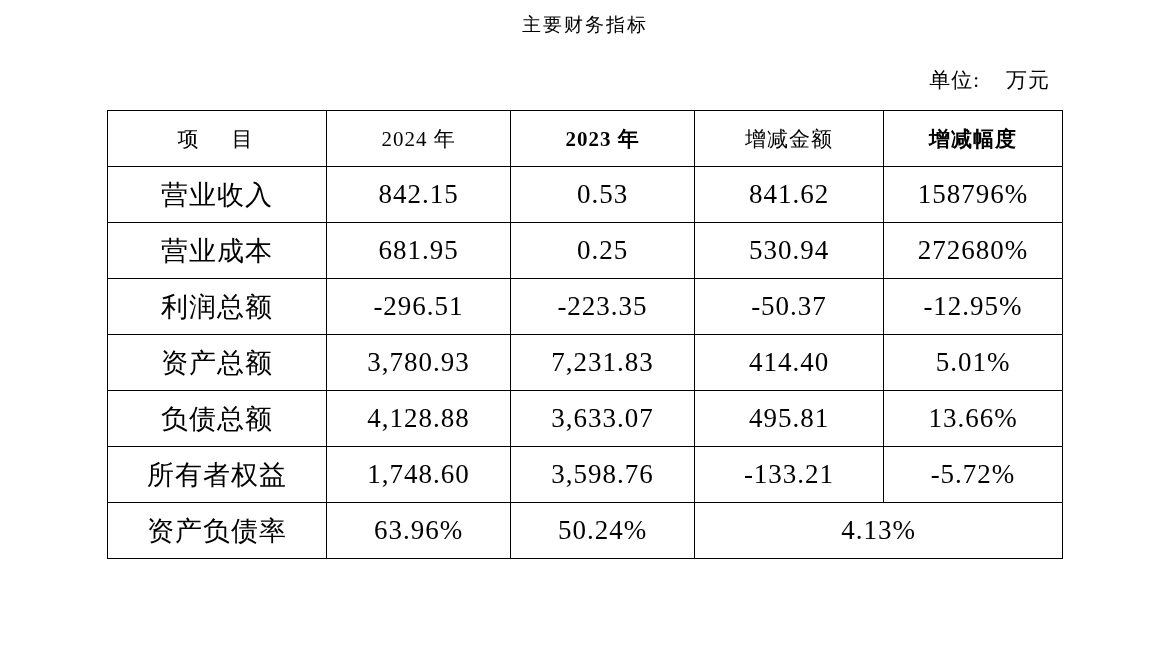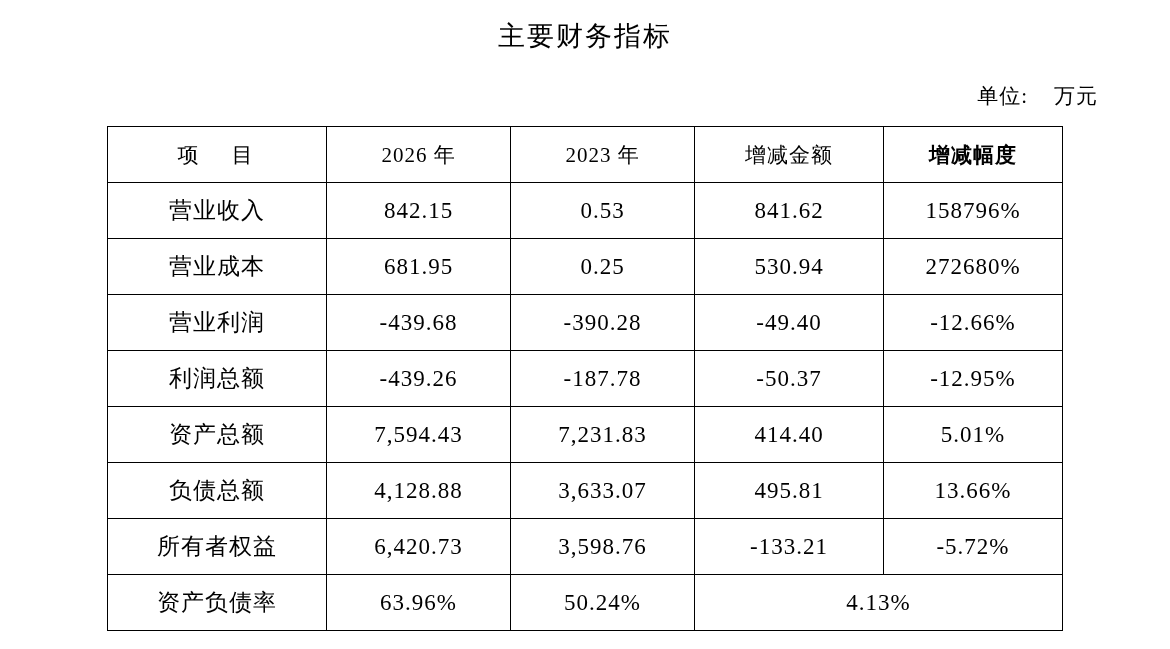"主要财务指标" .doc-title { font-size: 27px -> 19px; margin-top: 18px -> 12px }
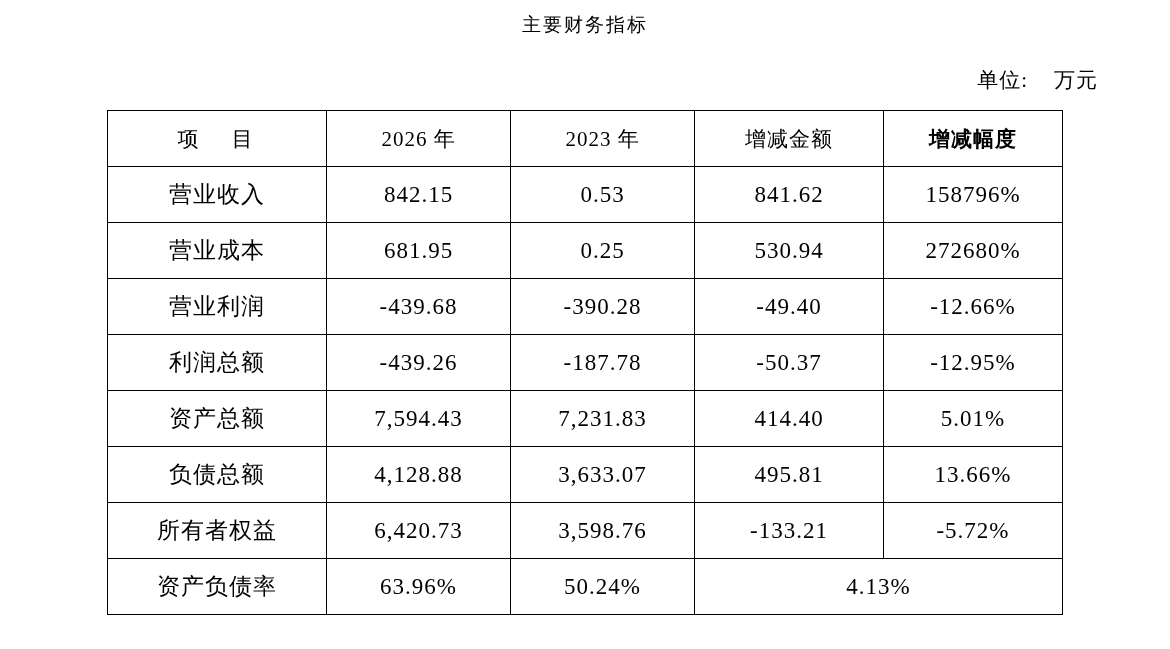"单位: 万元" .unit-line { padding-right: 72px -> 120px }
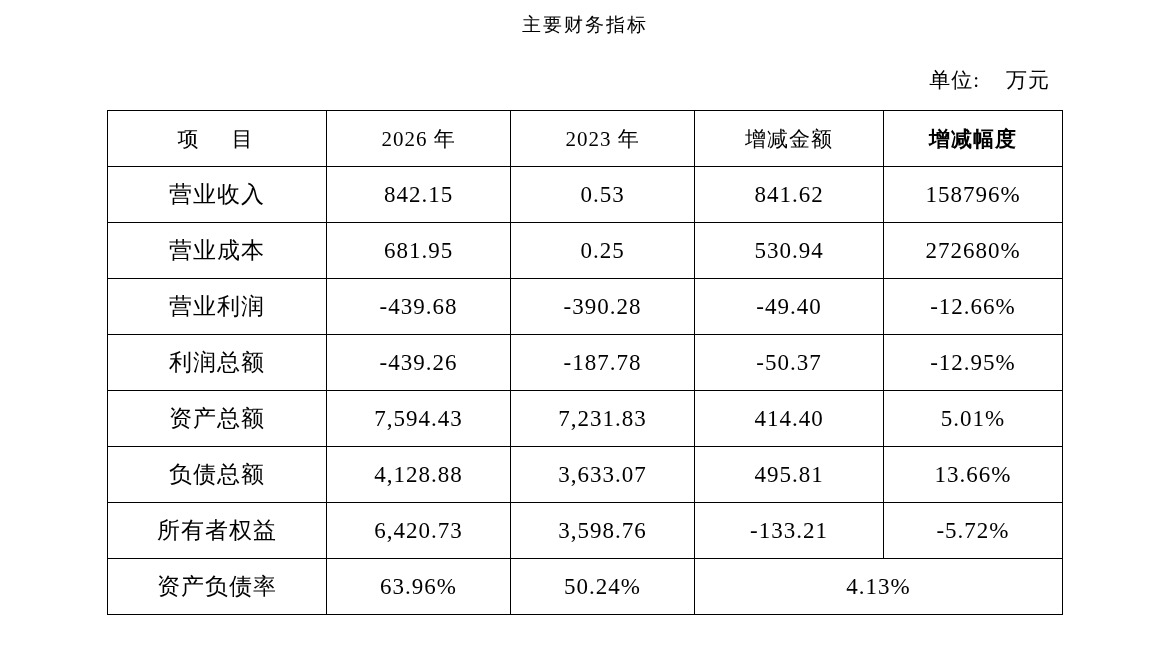"2026 年" td.col-num { text: 2026 -> 2024 }
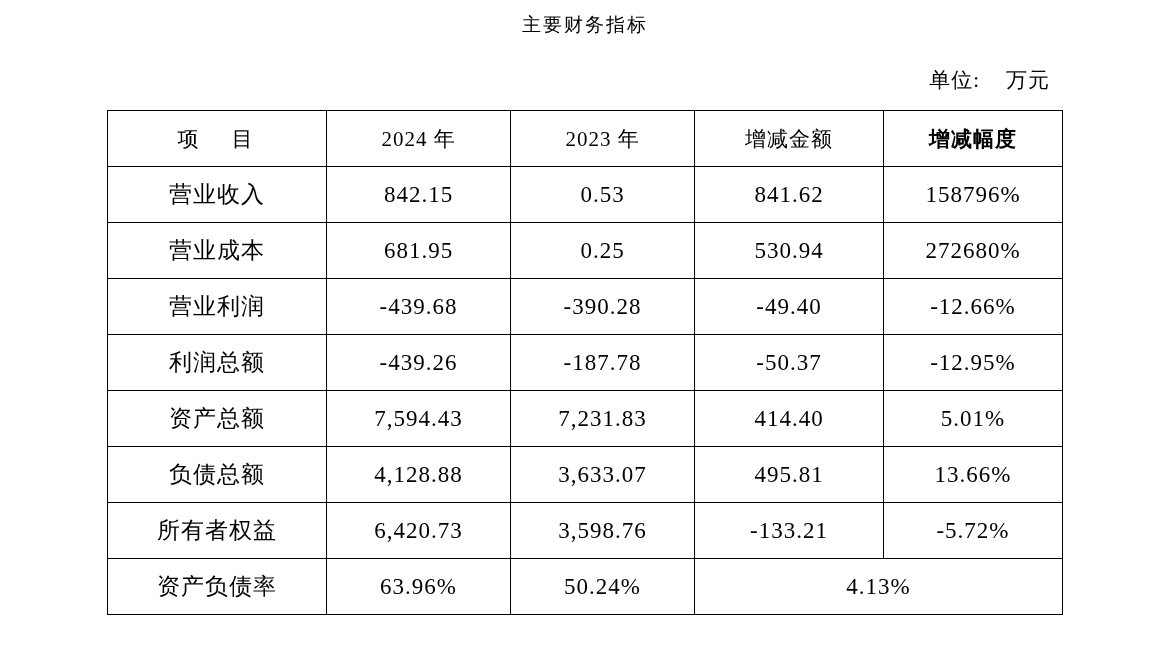"2023 年" .col-num2 { font-weight: none -> bold }
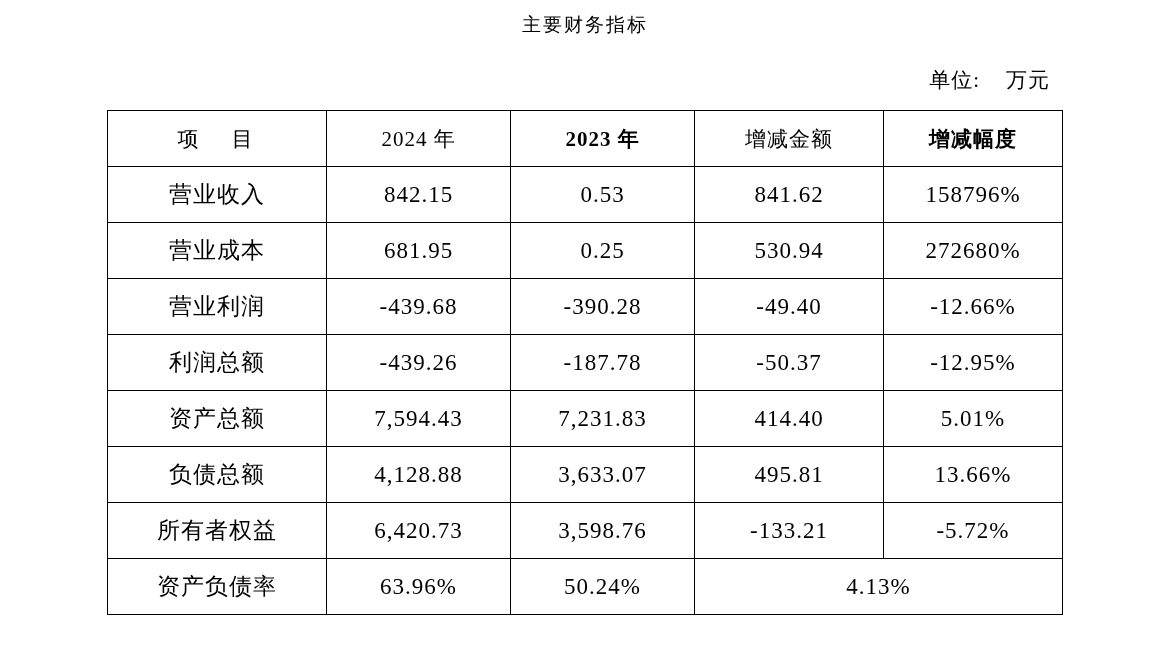"营业收入" table.fin td { font-size: 23px -> 27px }
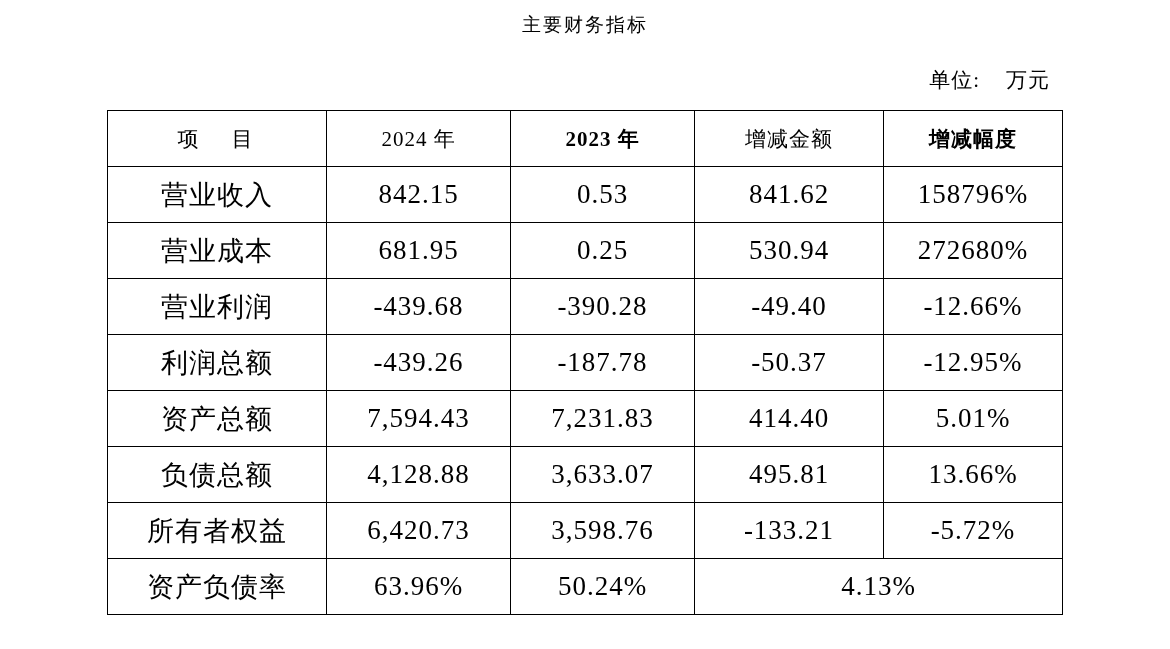"营业利润" tr { html: <tr> <td>营业利润</td> <td>-439.68</td> <td>-390.28</td> <td>-49.40</td> <td>-12.66%</td> </tr> -> none }
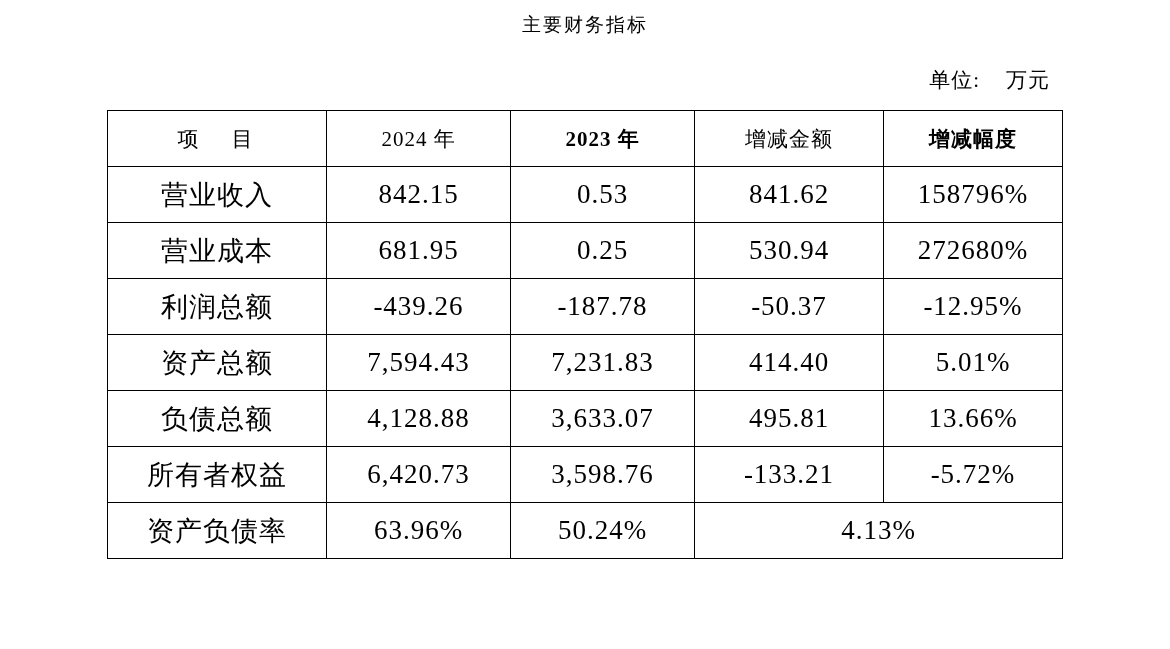"-439.26" td { text: -439.26 -> -296.51 }
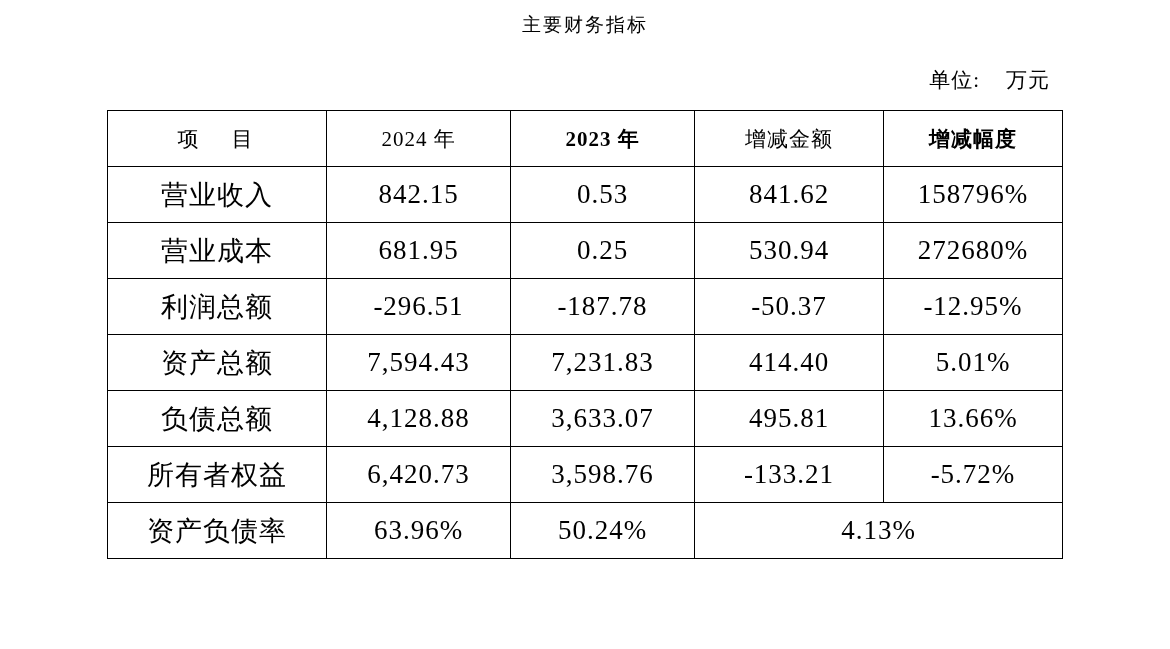"-187.78" td { text: -187.78 -> -223.35 }
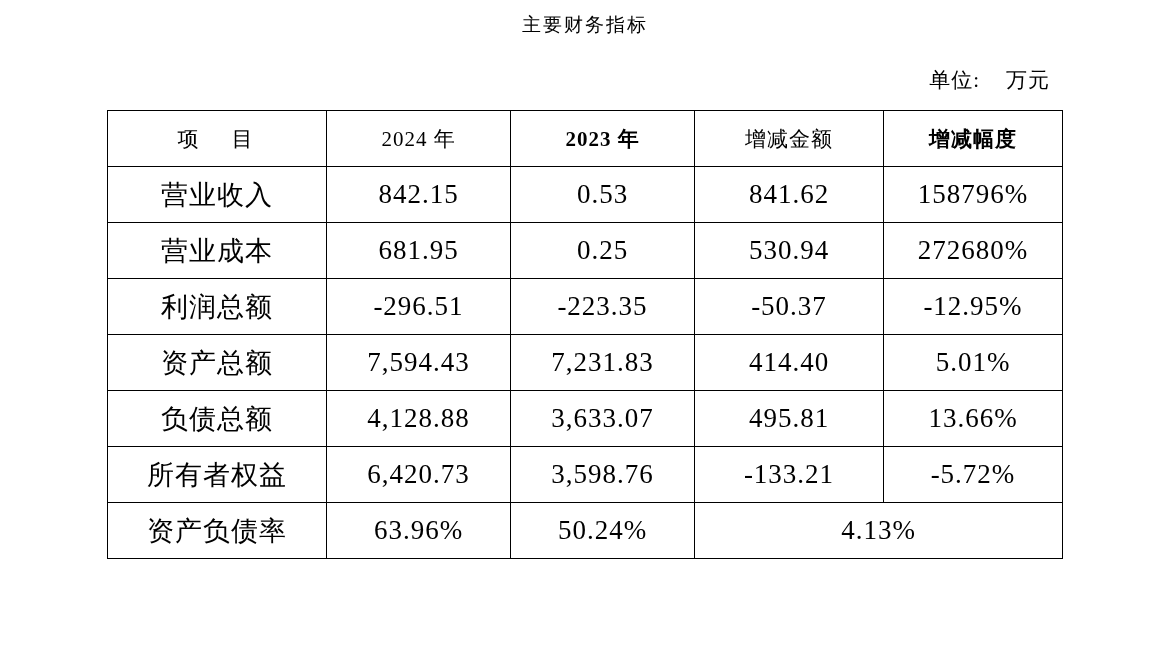"7,594.43" td { text: 7,594.43 -> 3,780.93 }
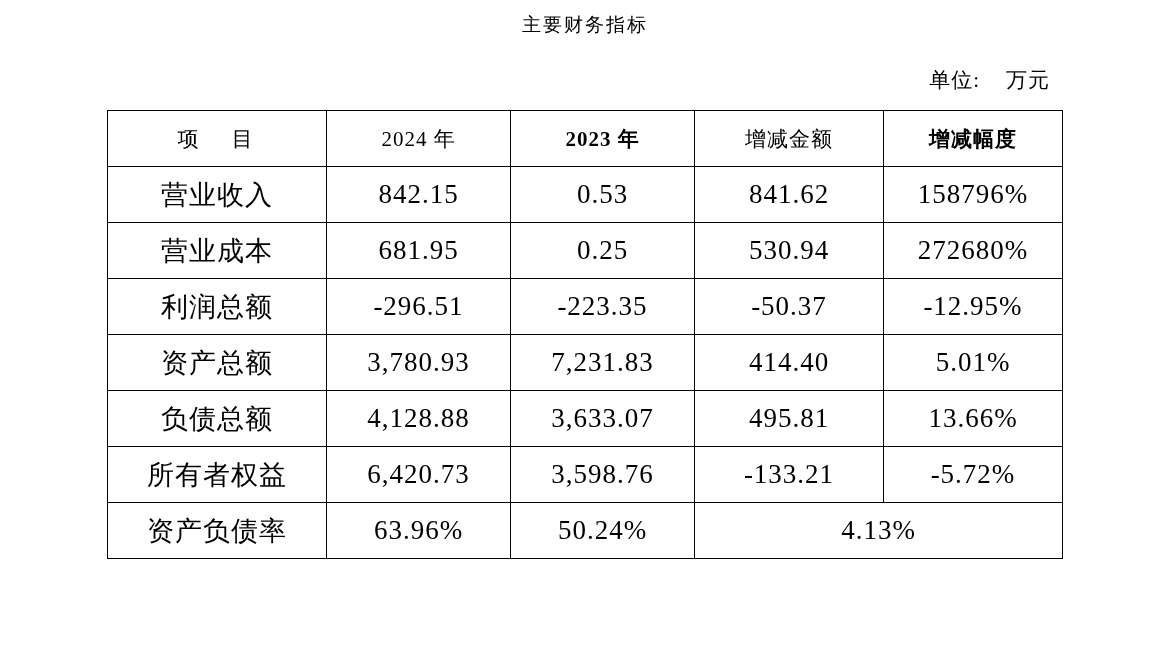"6,420.73" td { text: 6,420.73 -> 1,748.60 }
